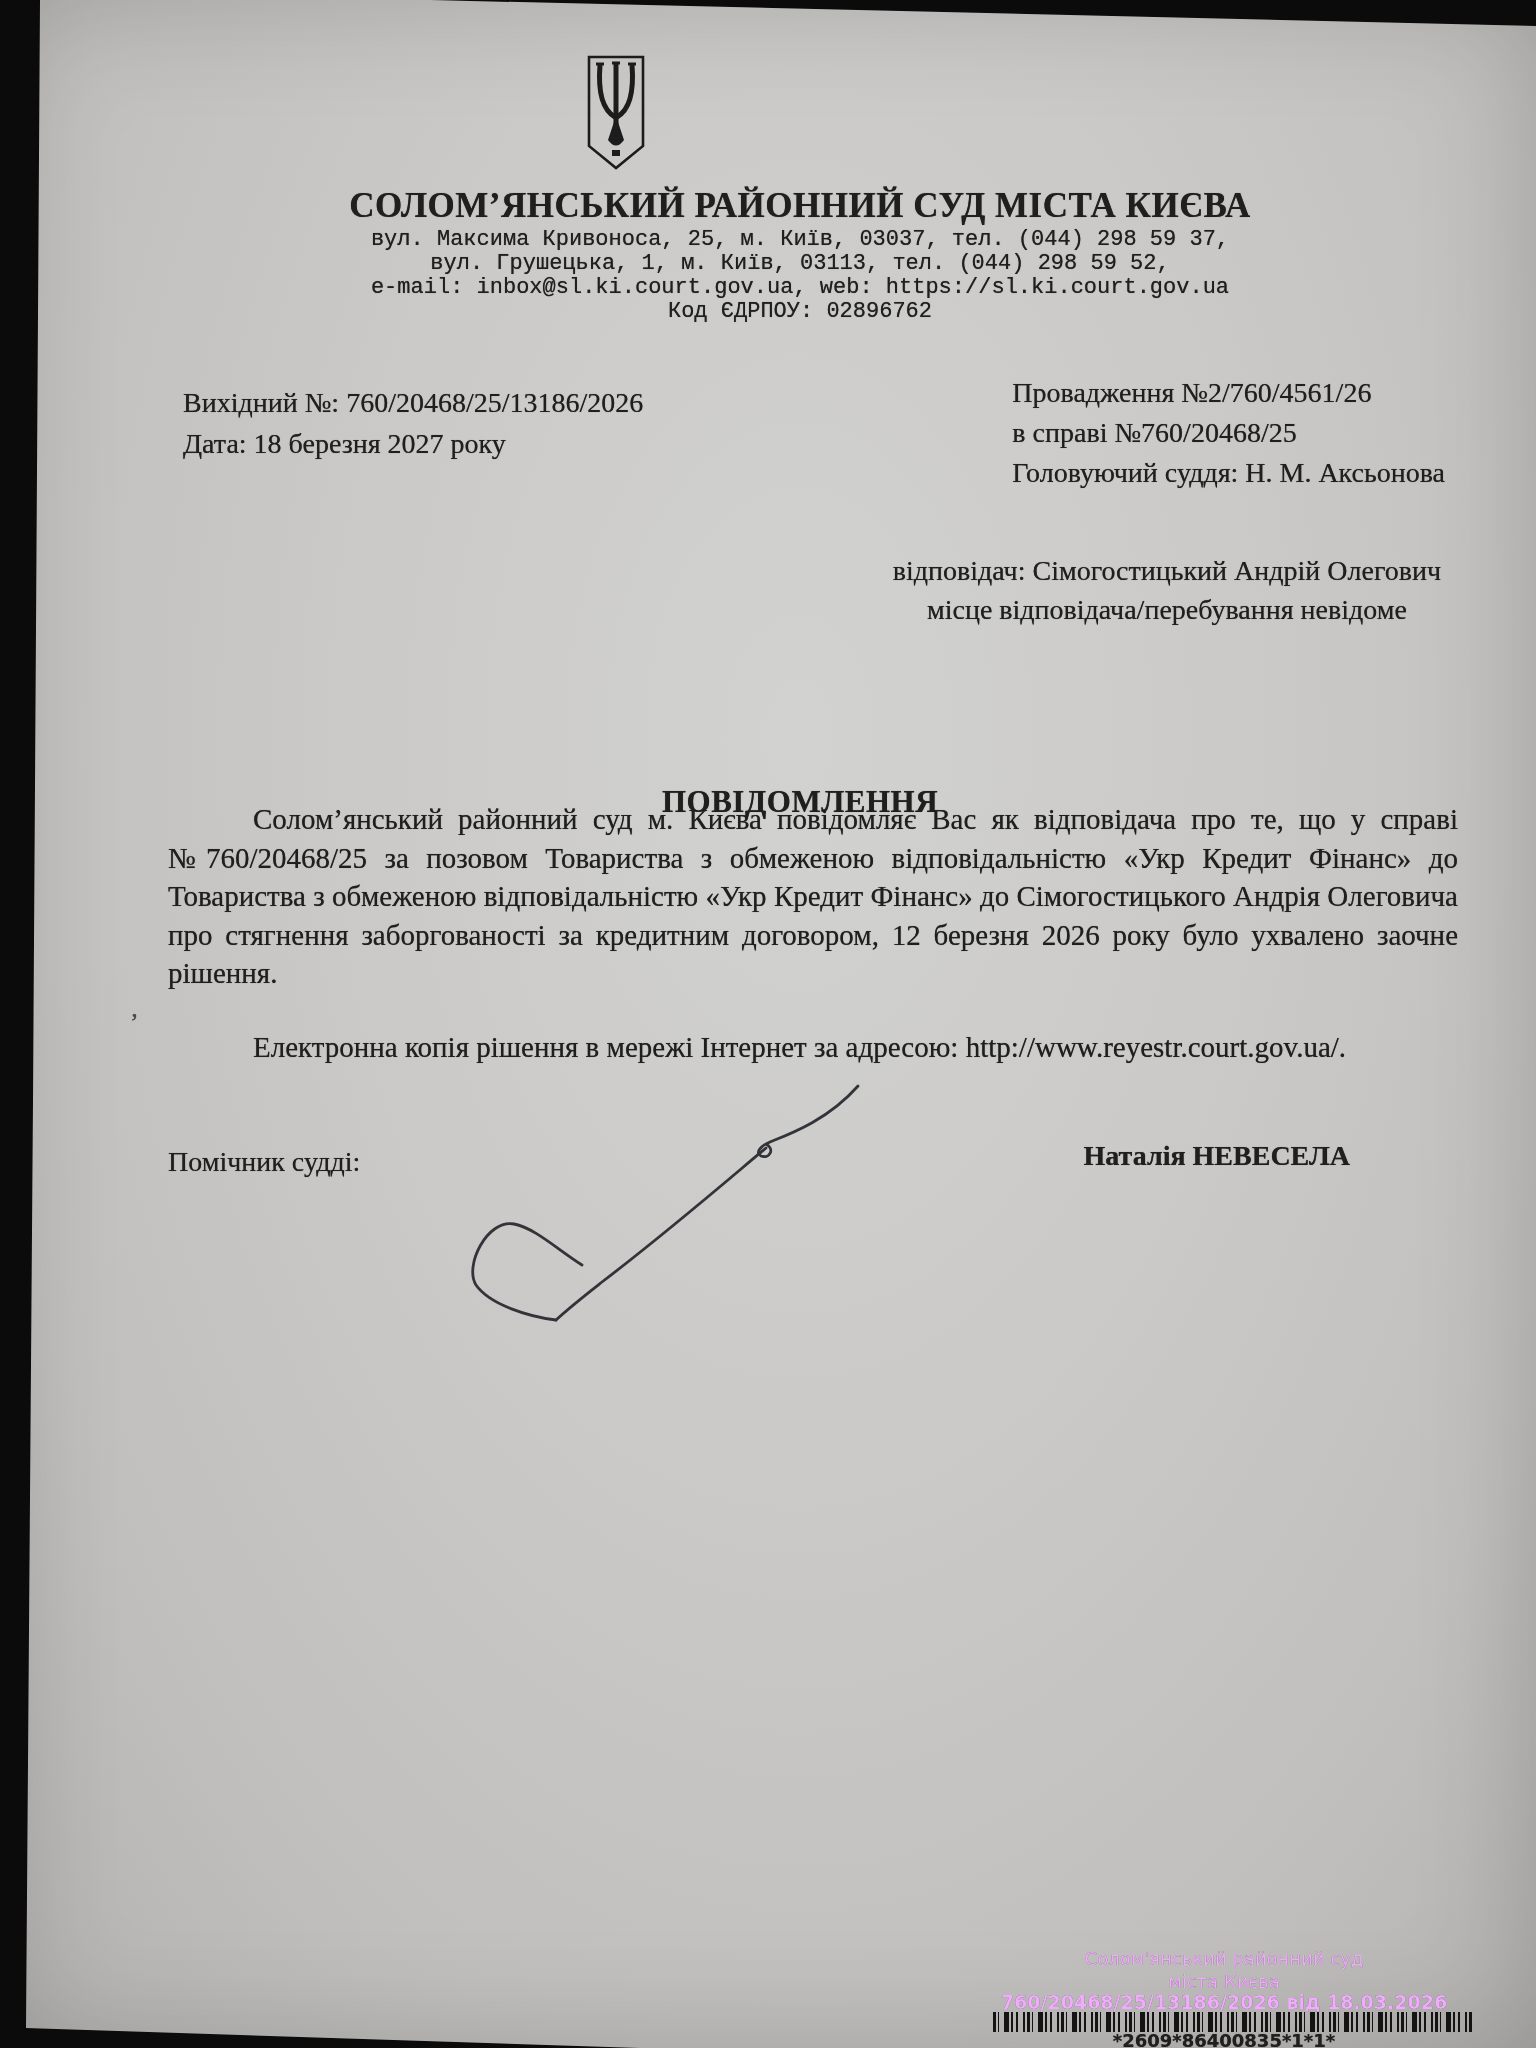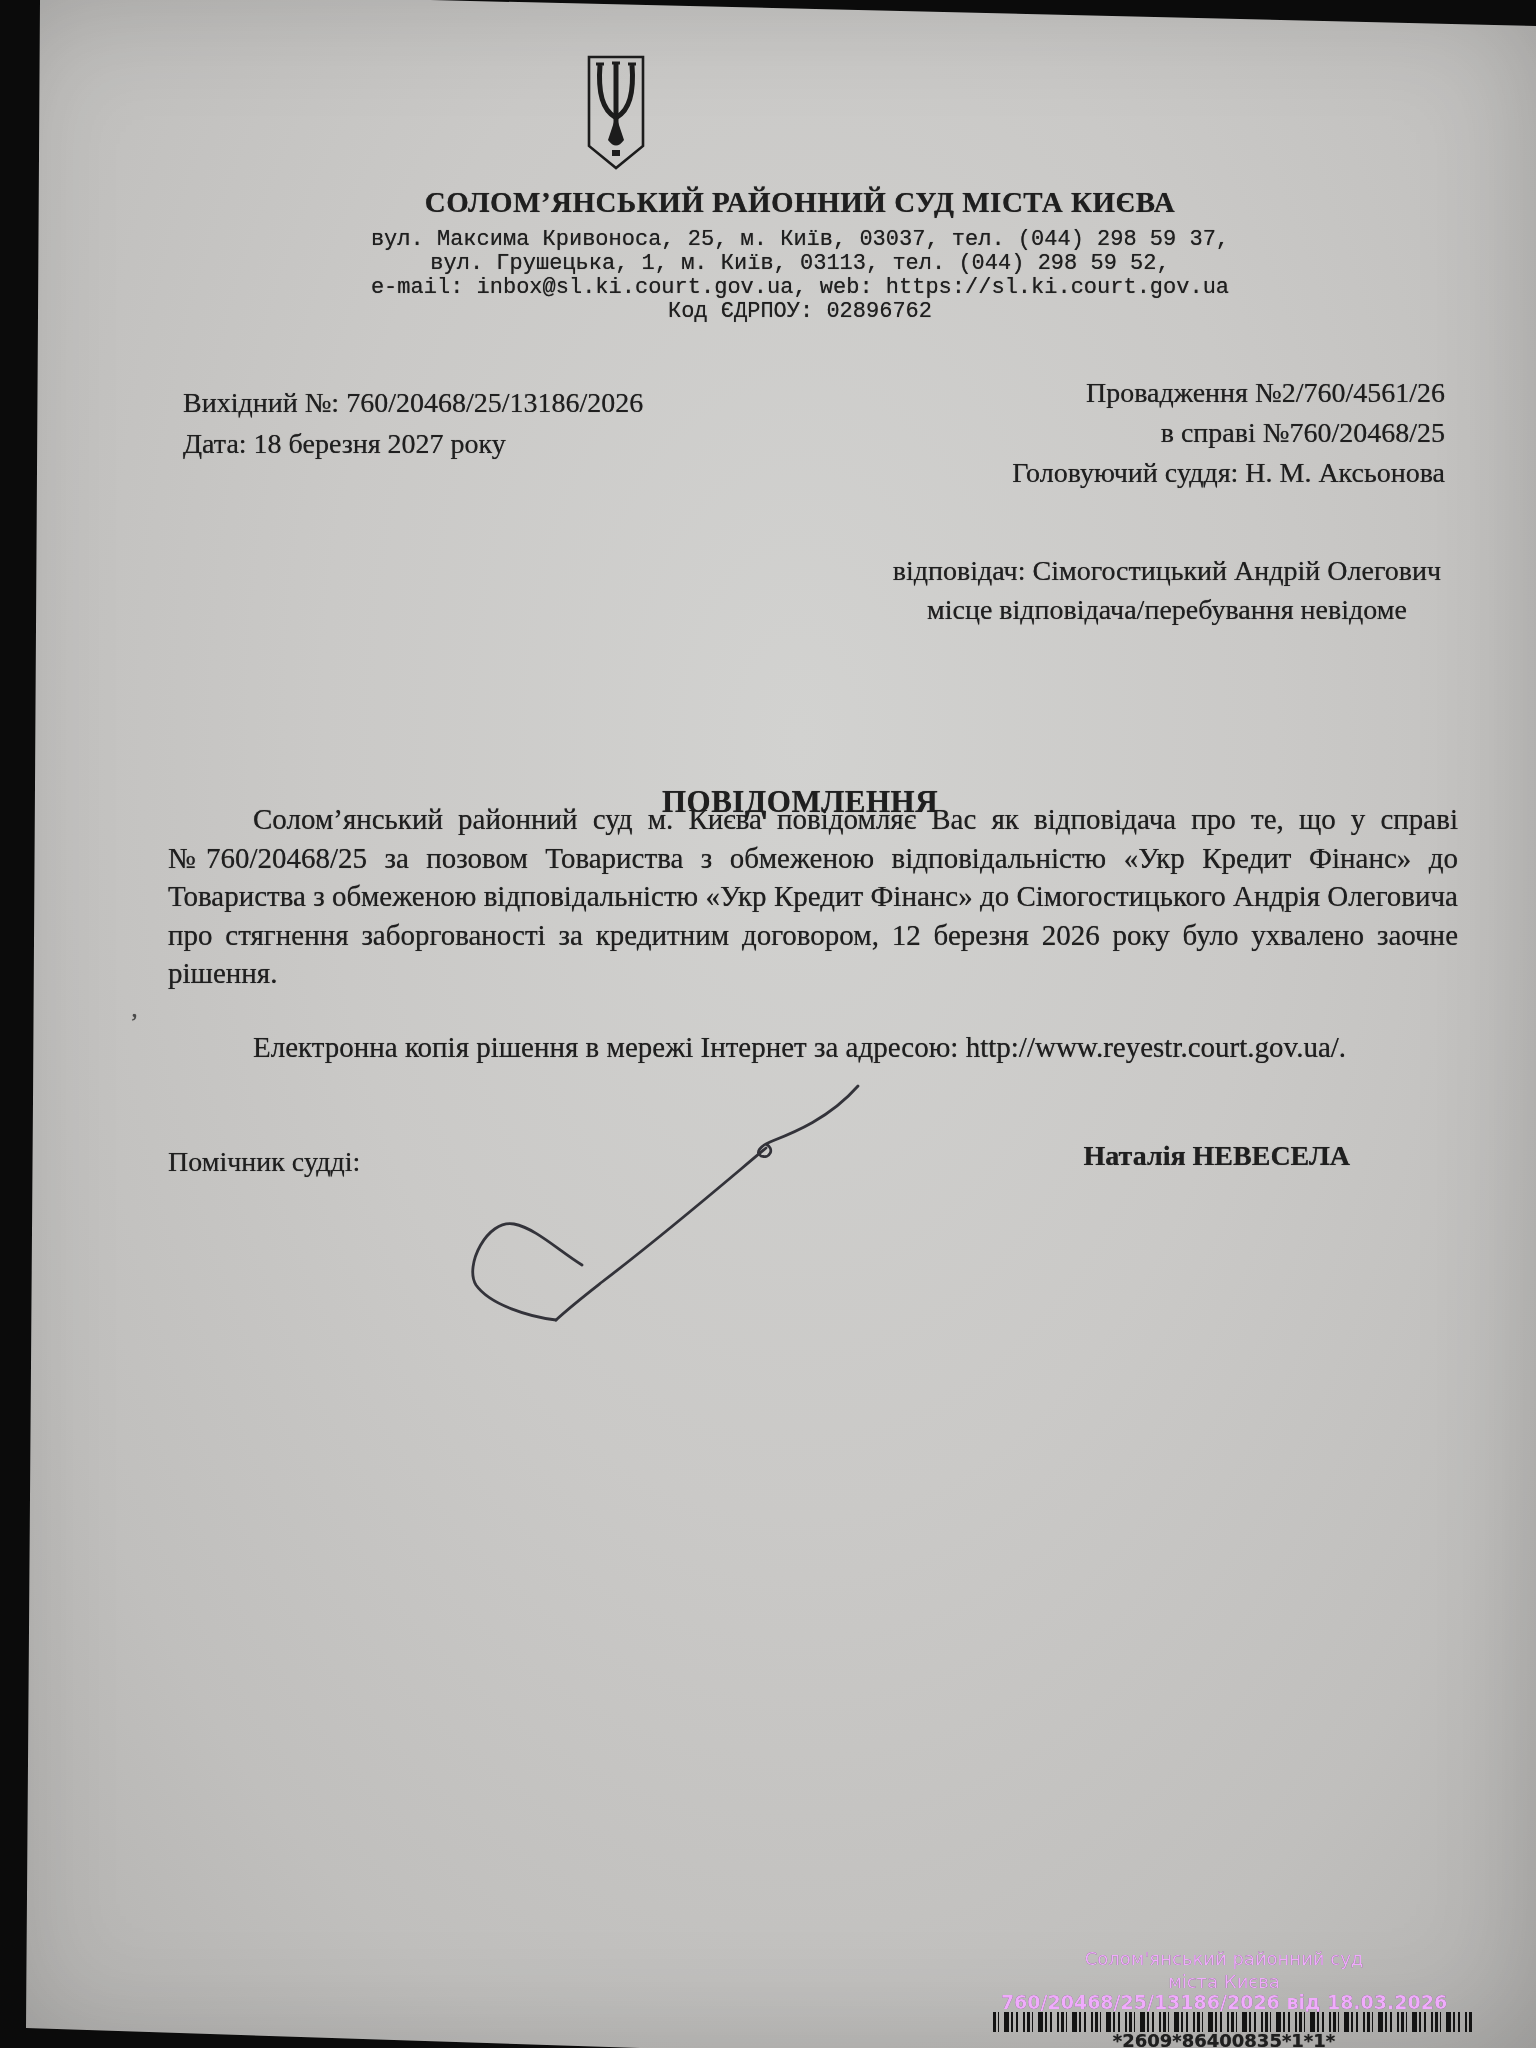"СОЛОМ’ЯНСЬКИЙ РАЙОННИЙ СУД МІСТА КИЄВА" .court-name { font-size: 29px -> 35px }
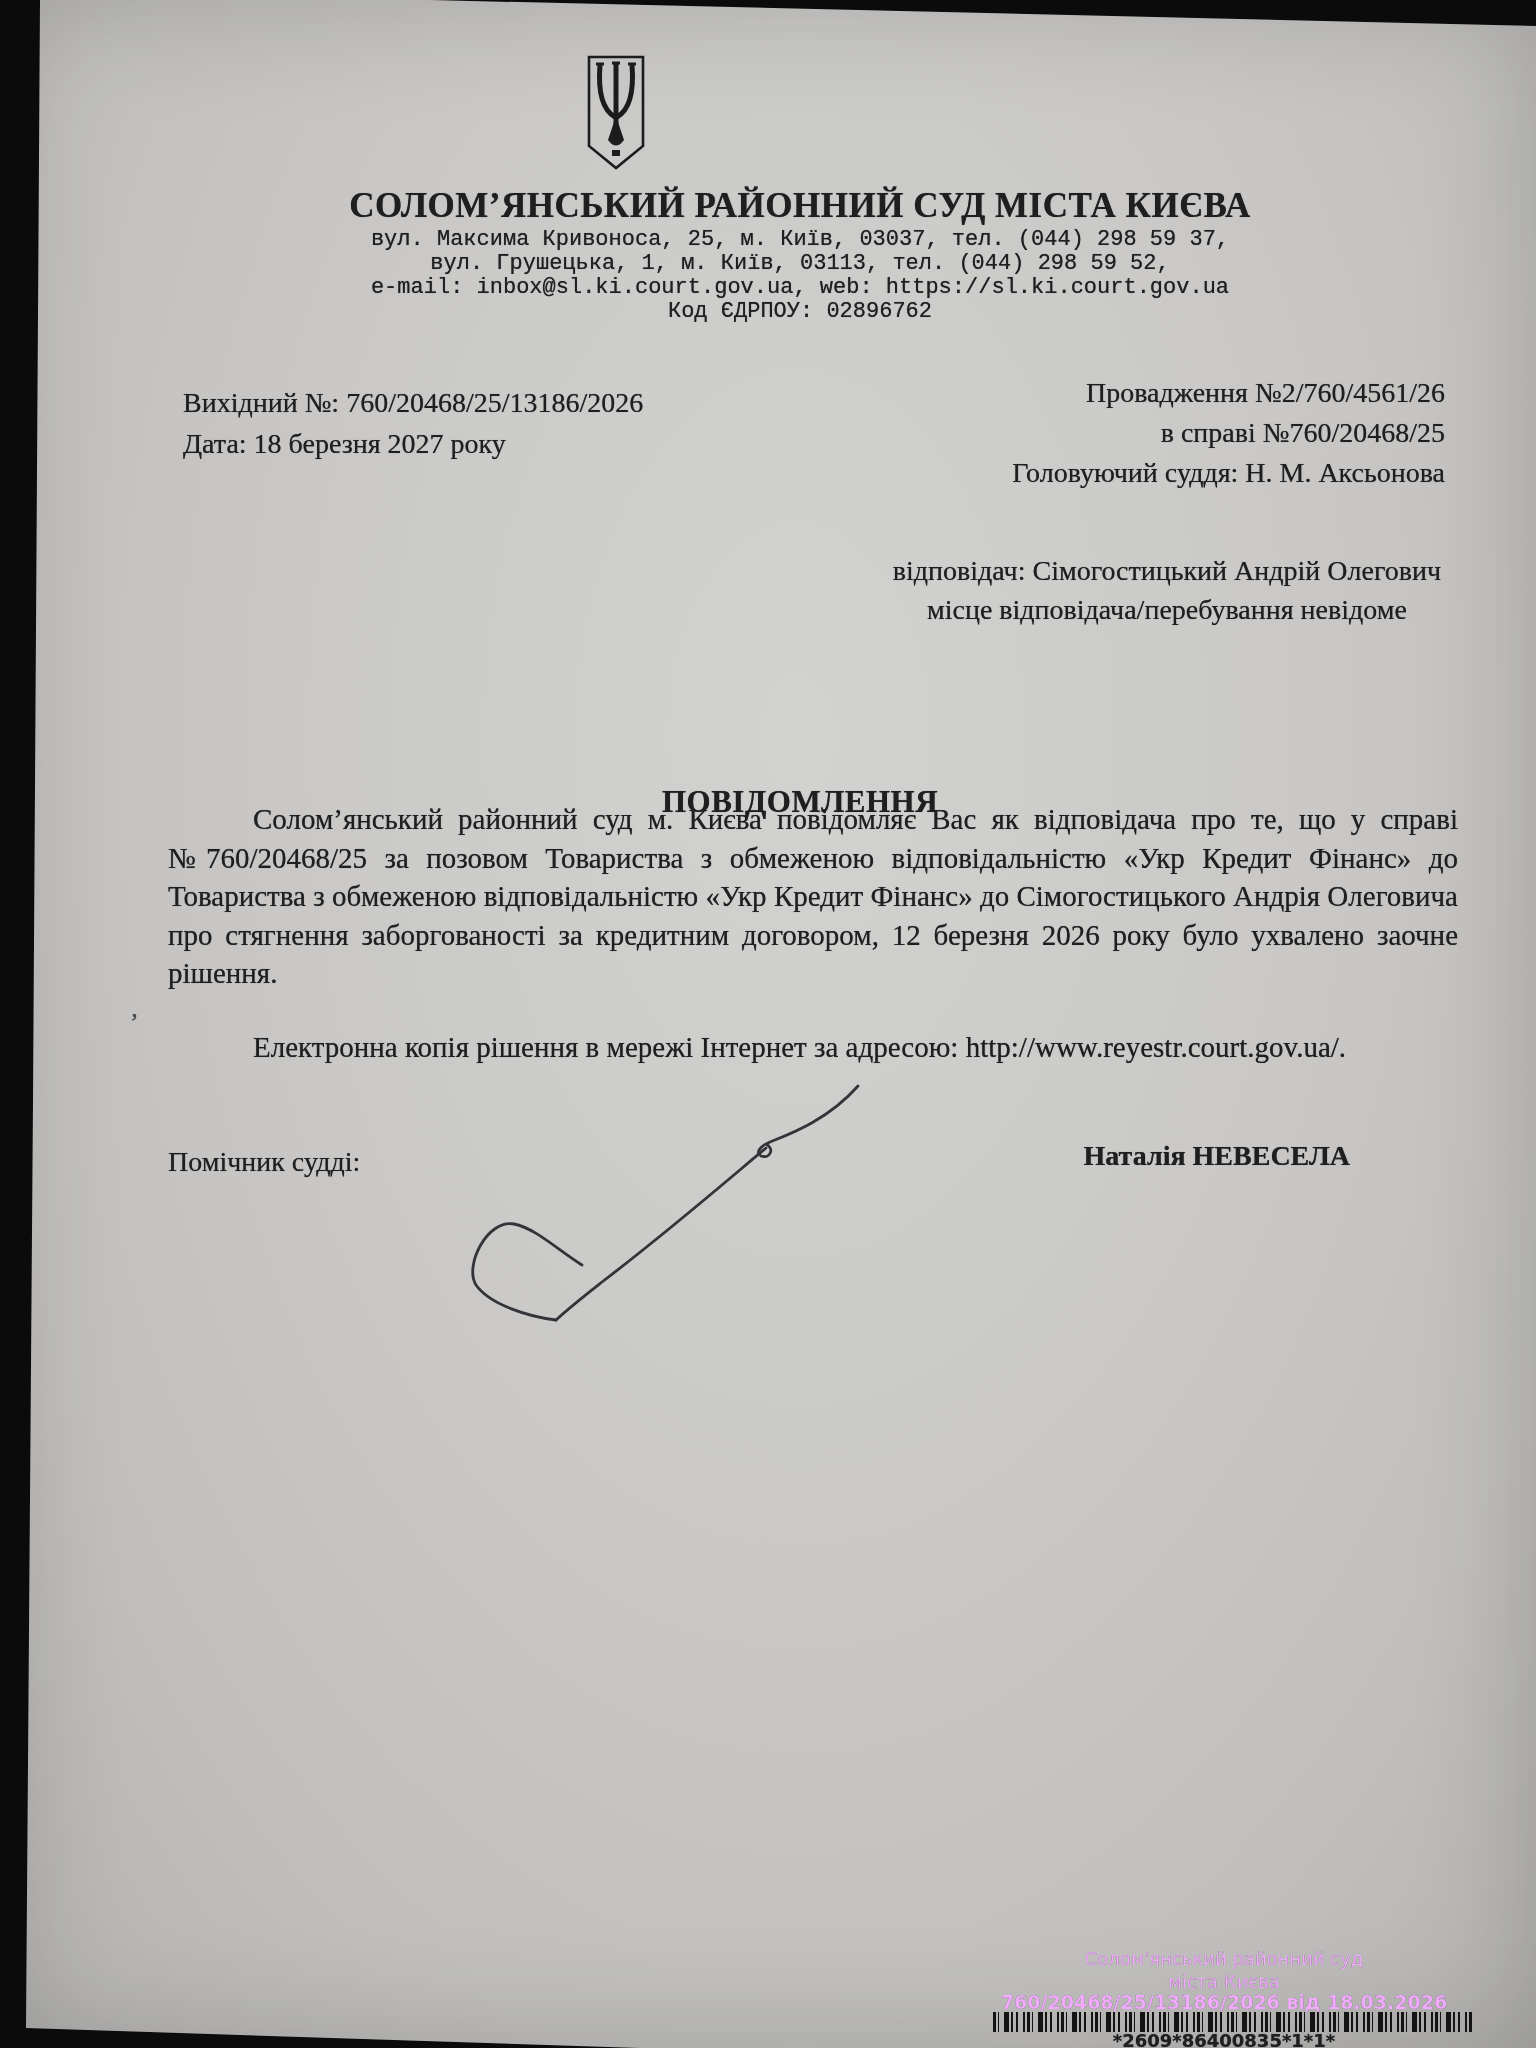"Провадження №2/760/4561/26" .ref-right { text-align: right -> none }
